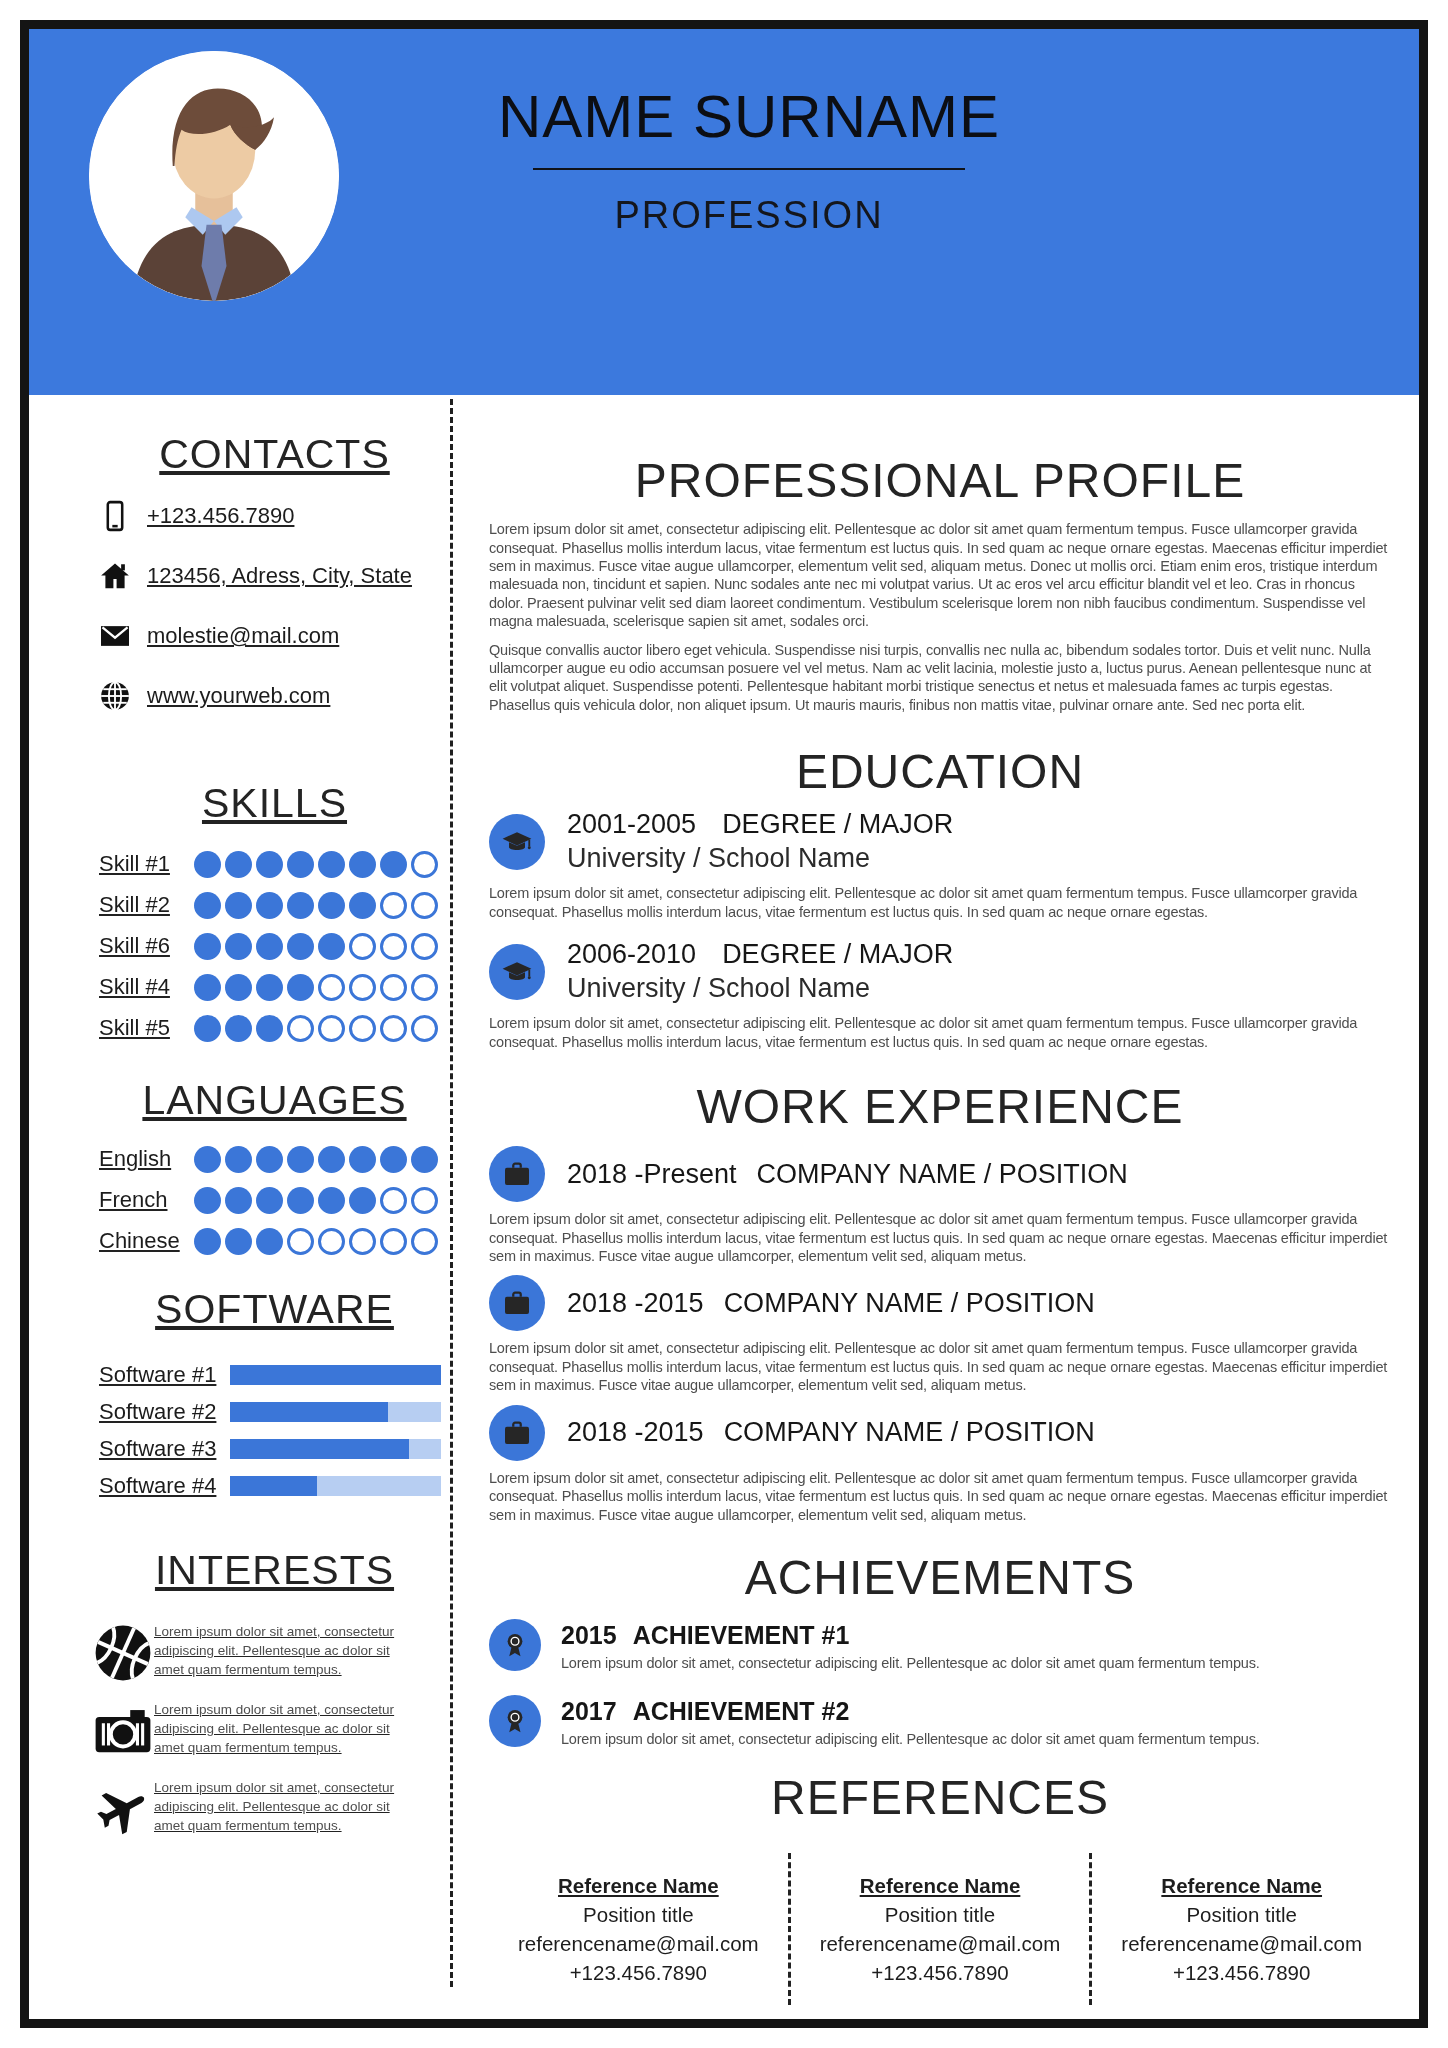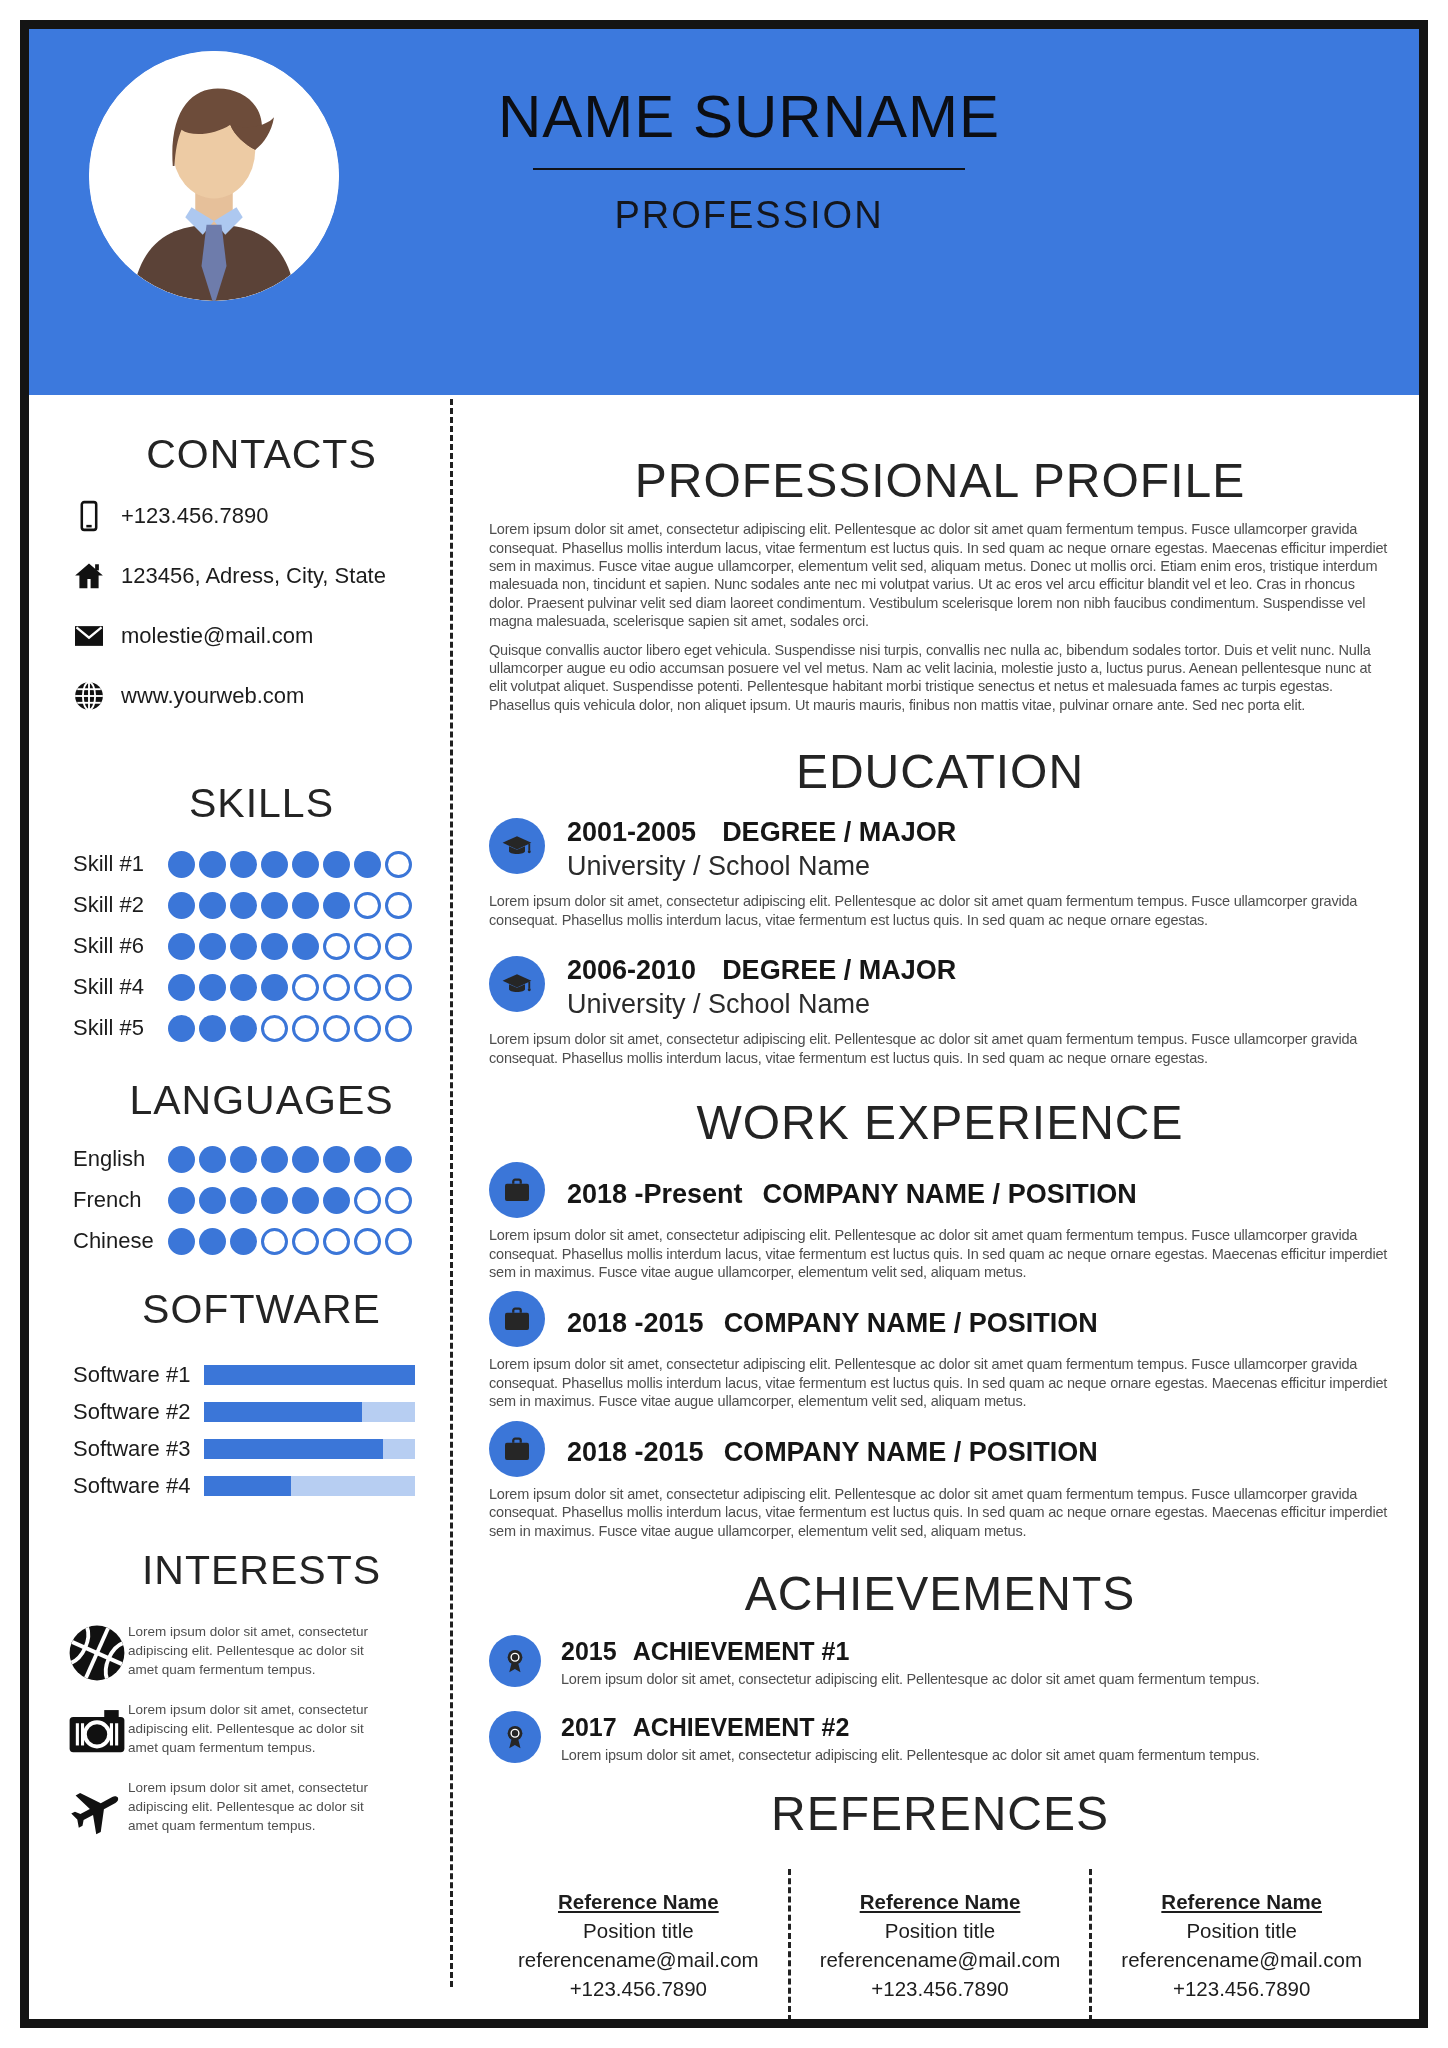"CONTACTS" .sidebar { padding: 0 0 0 44px -> 0 0 0 70px; text-decoration: none -> underline }
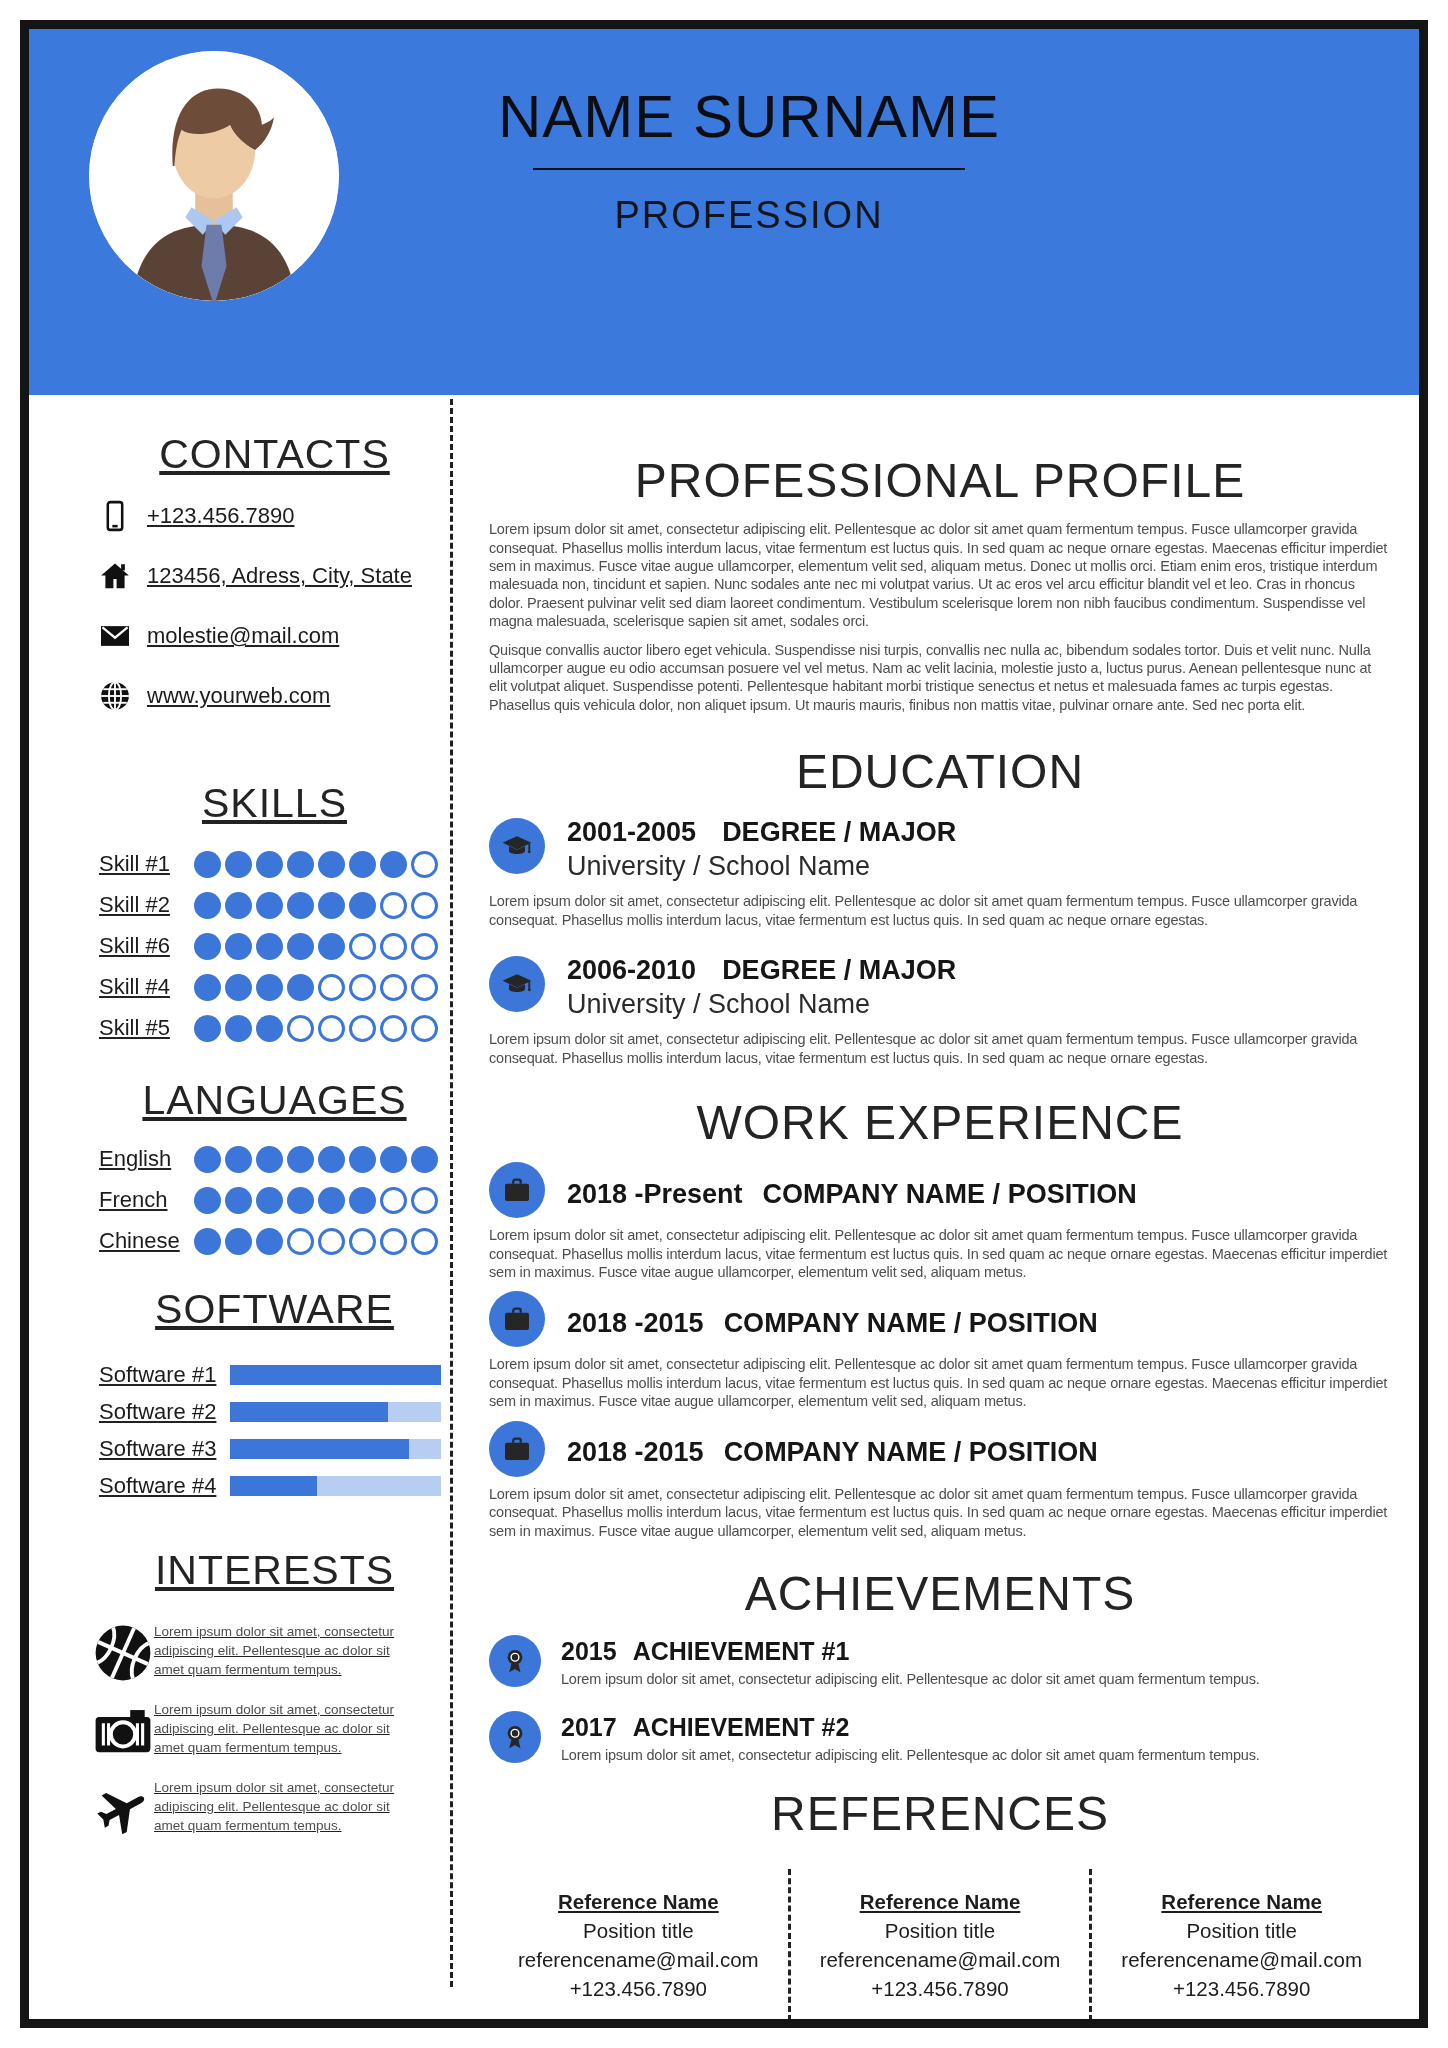"2001-2005 DEGREE / MAJOR" .entry-line1 { font-weight: bold -> normal; margin-top: 8px -> none }
